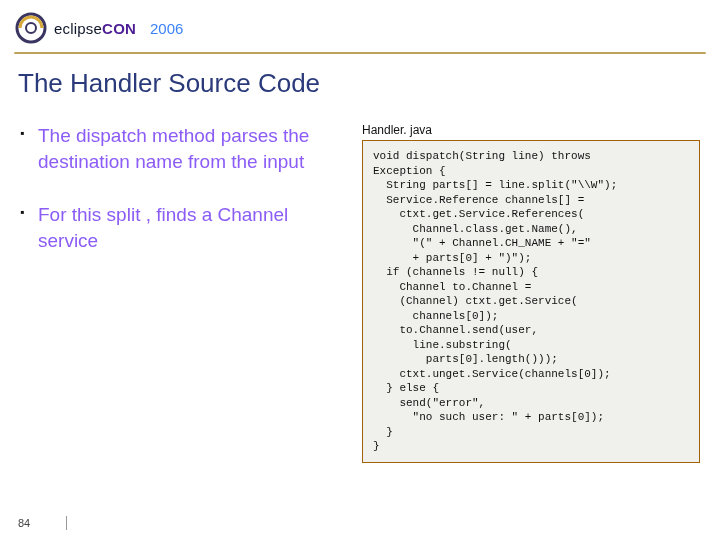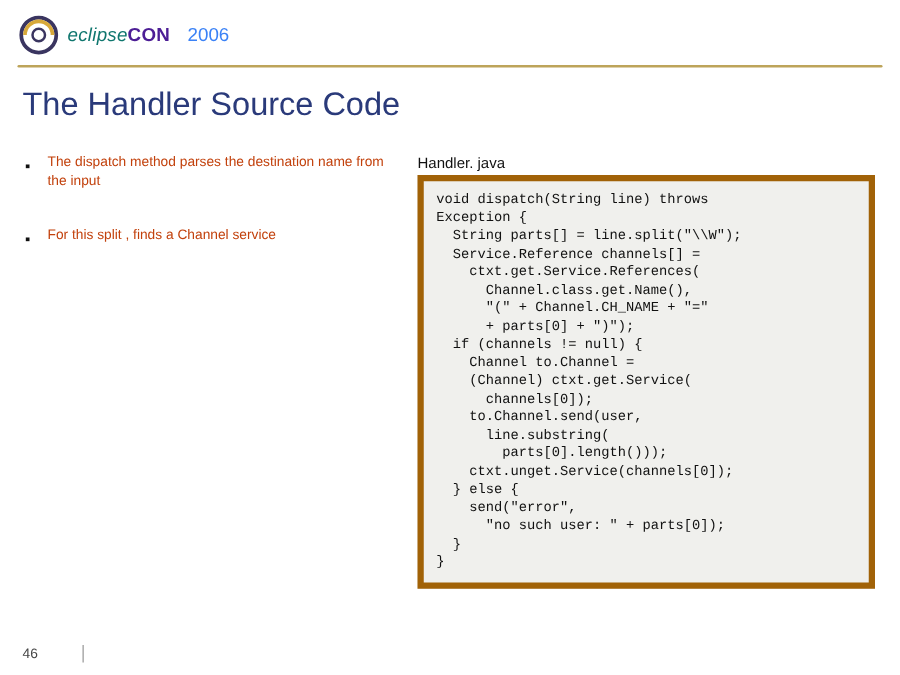"eclipse" .logo-text .lt-ec { color: #0f766e -> #0f172a; font-style: italic -> none }
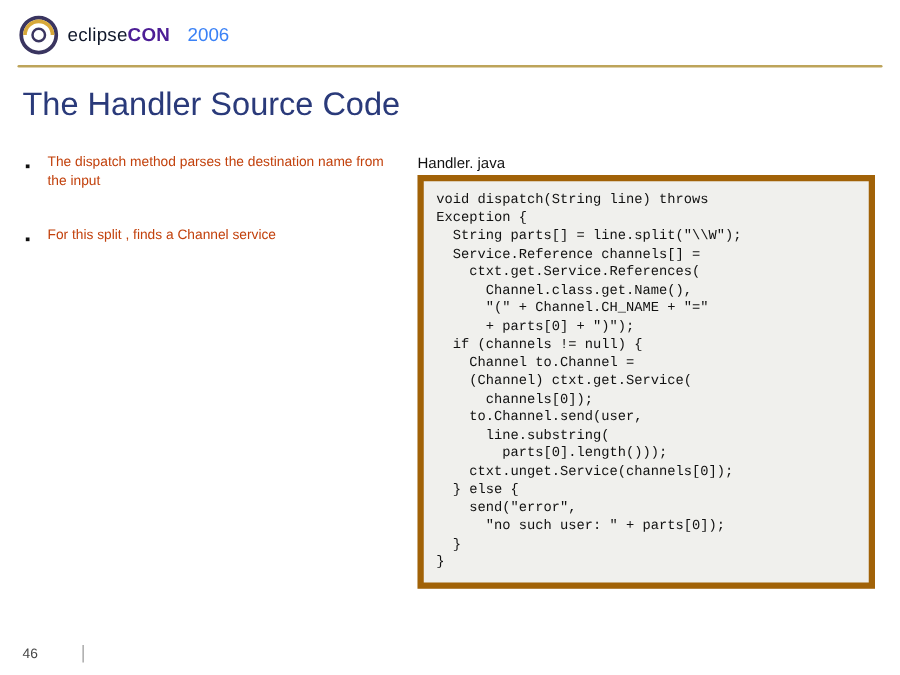"The dispatch method parses the" .bullets li { color: #c2410c -> #8b5cf6; font-size: 11px -> 19px }
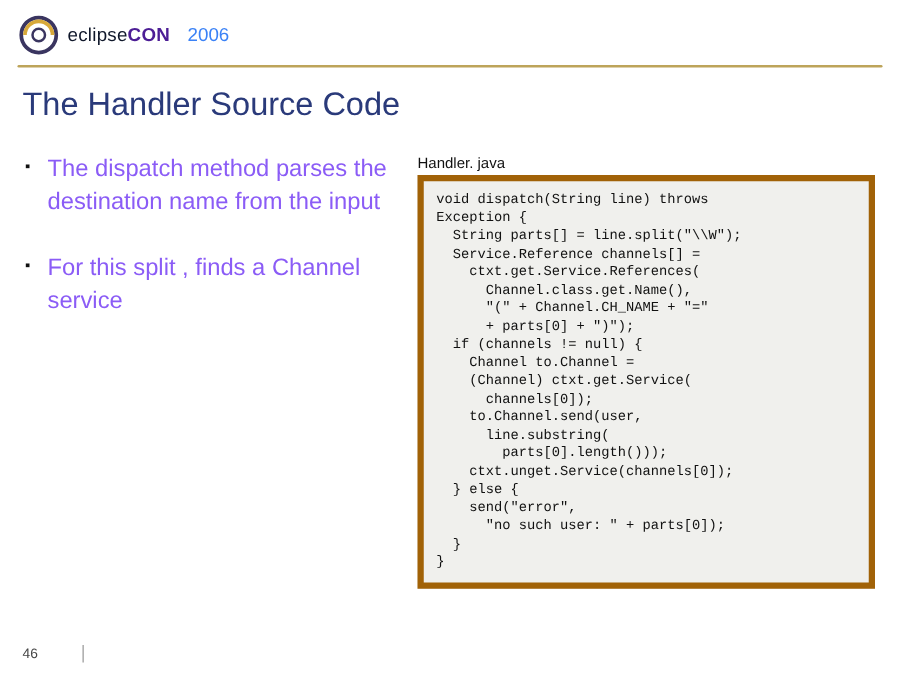"Handler. java" .right { margin-left: none -> 28px }
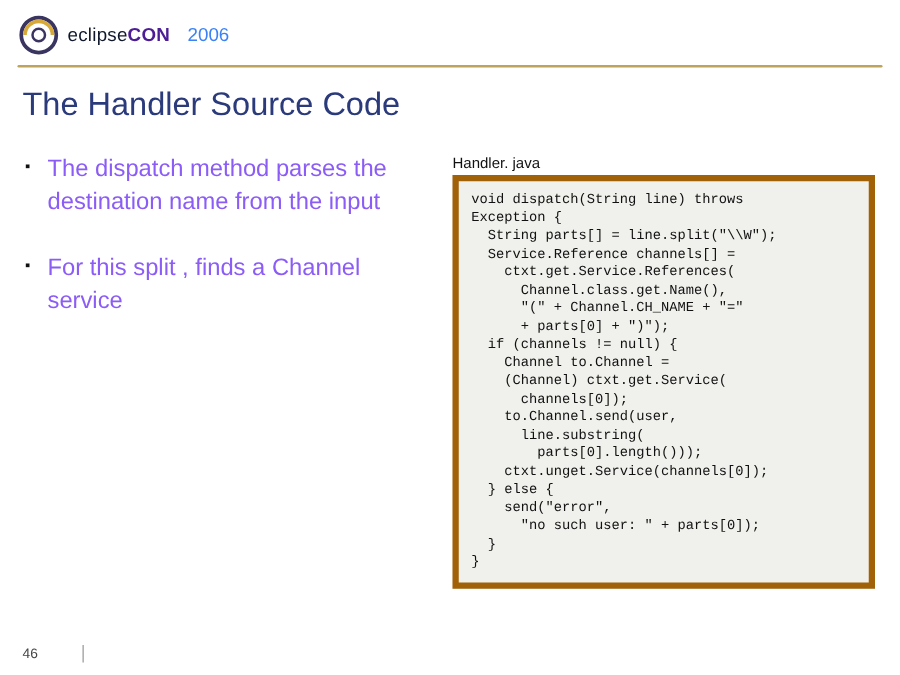"void dispatch(String line) throws" .code-box { border: 5px solid #a16207 -> 1px solid #a16207 }
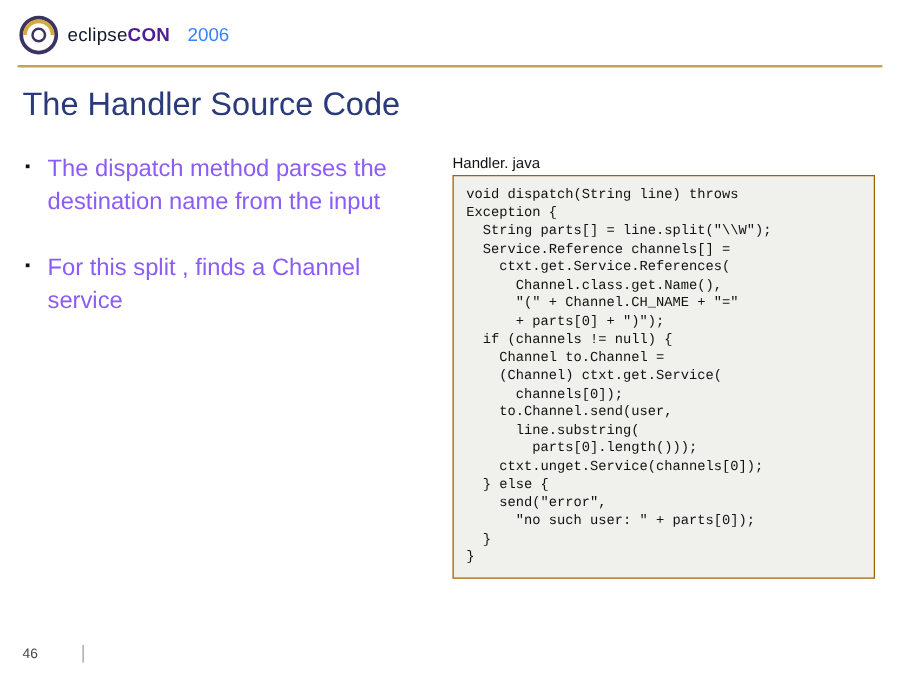"46" span.pagenum { text: 46 -> 84 }
